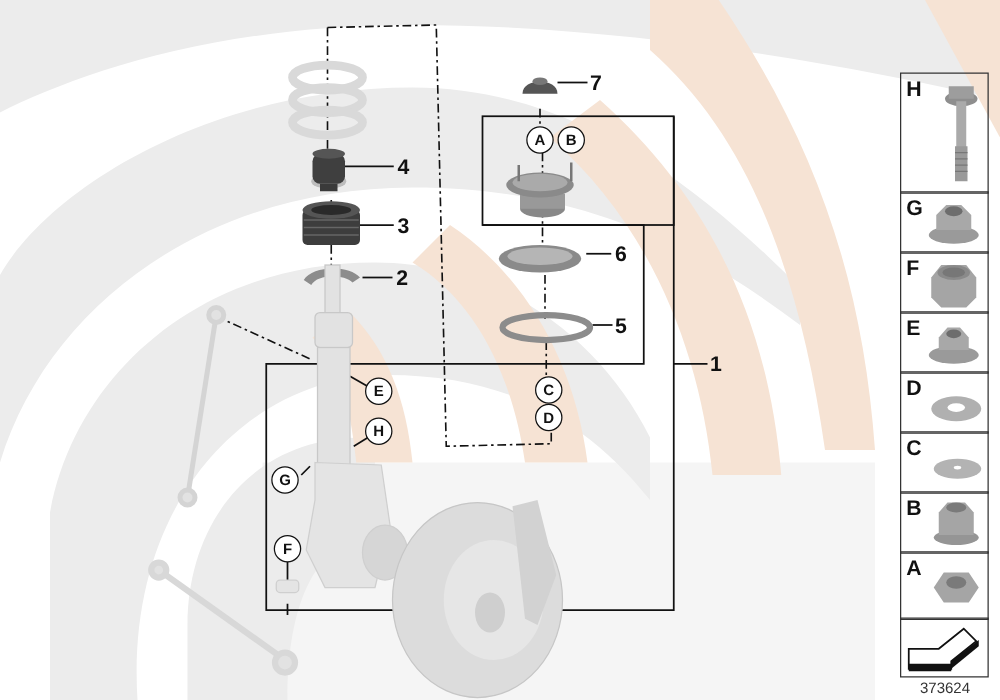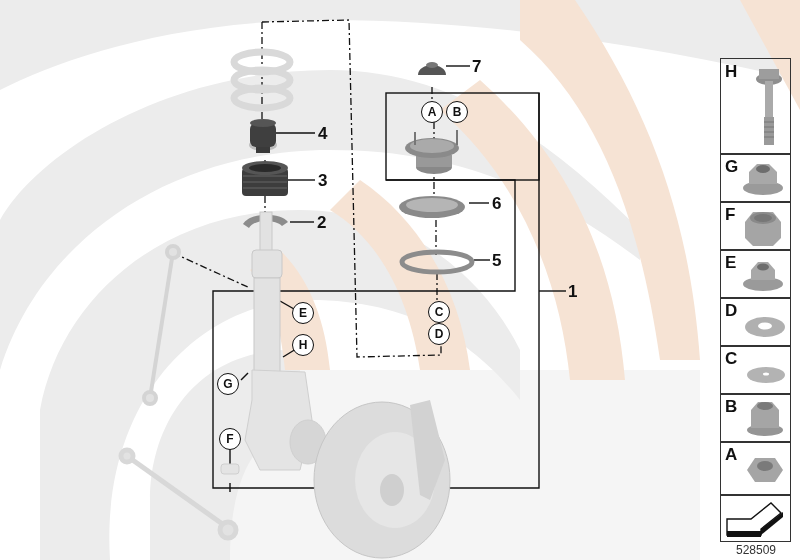"528509" span.fig-no { text: 528509 -> 373624 }
